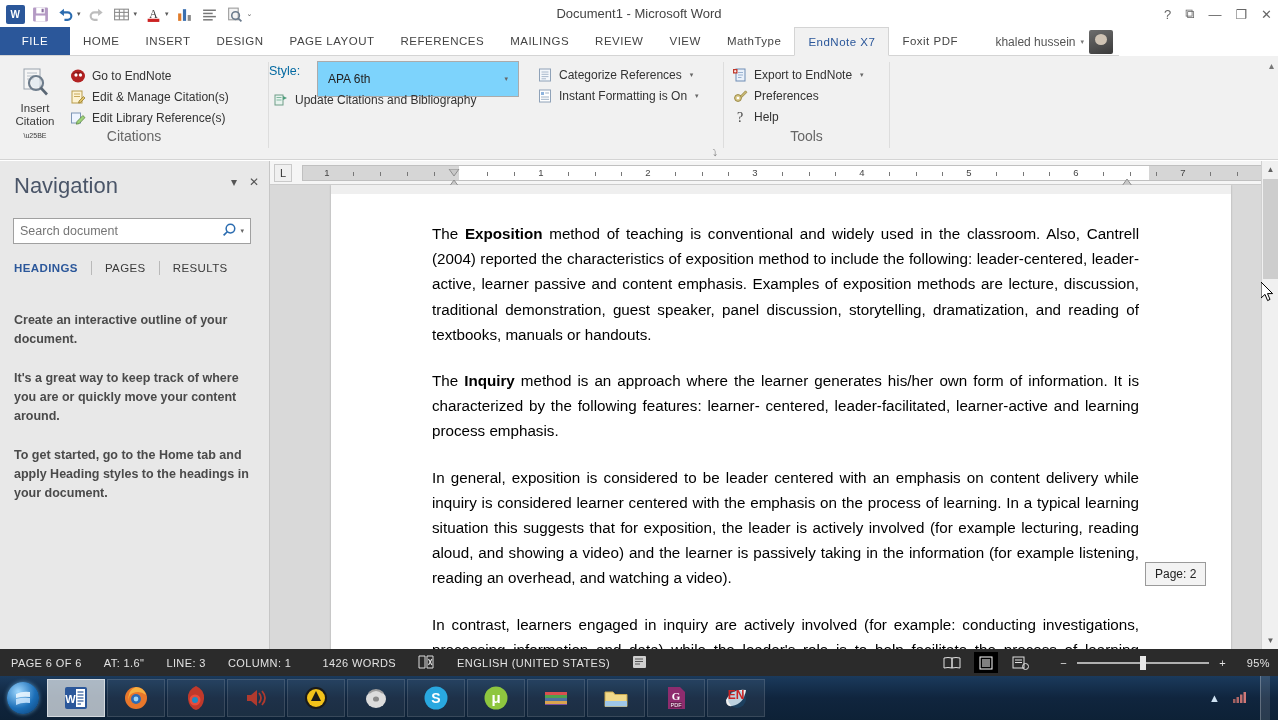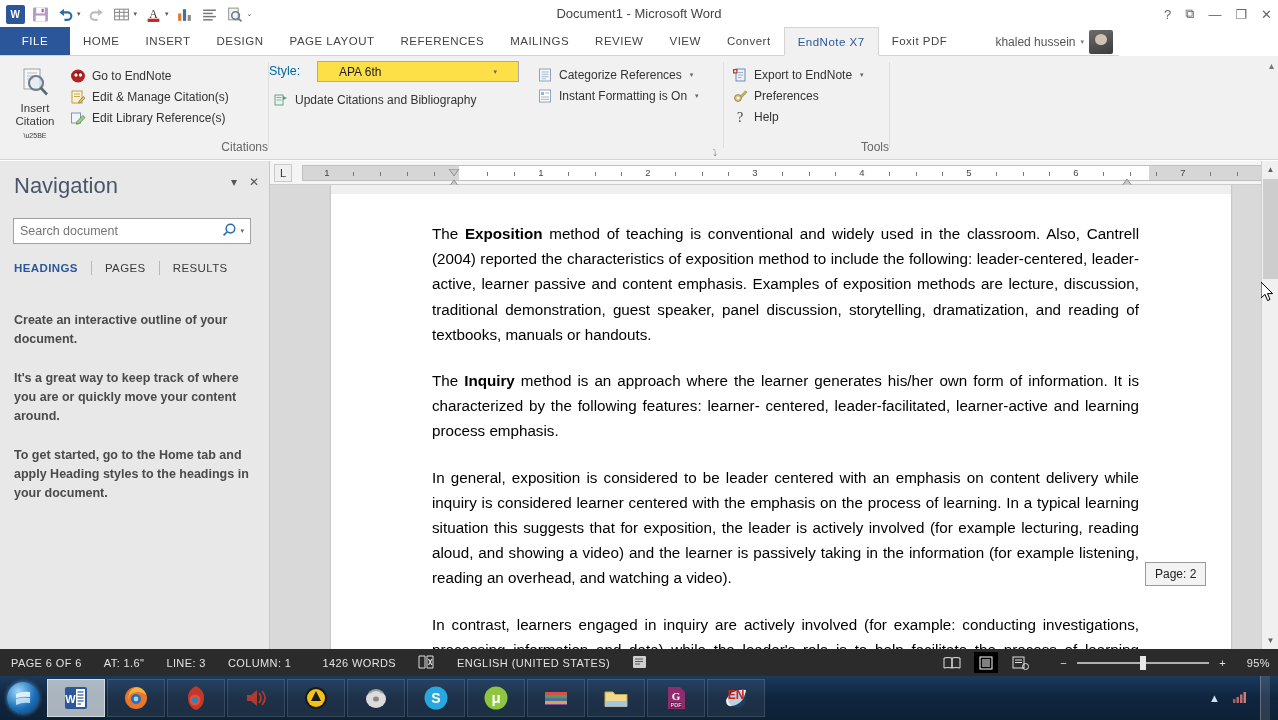"Convert" div.tab { text: Convert -> MathType }
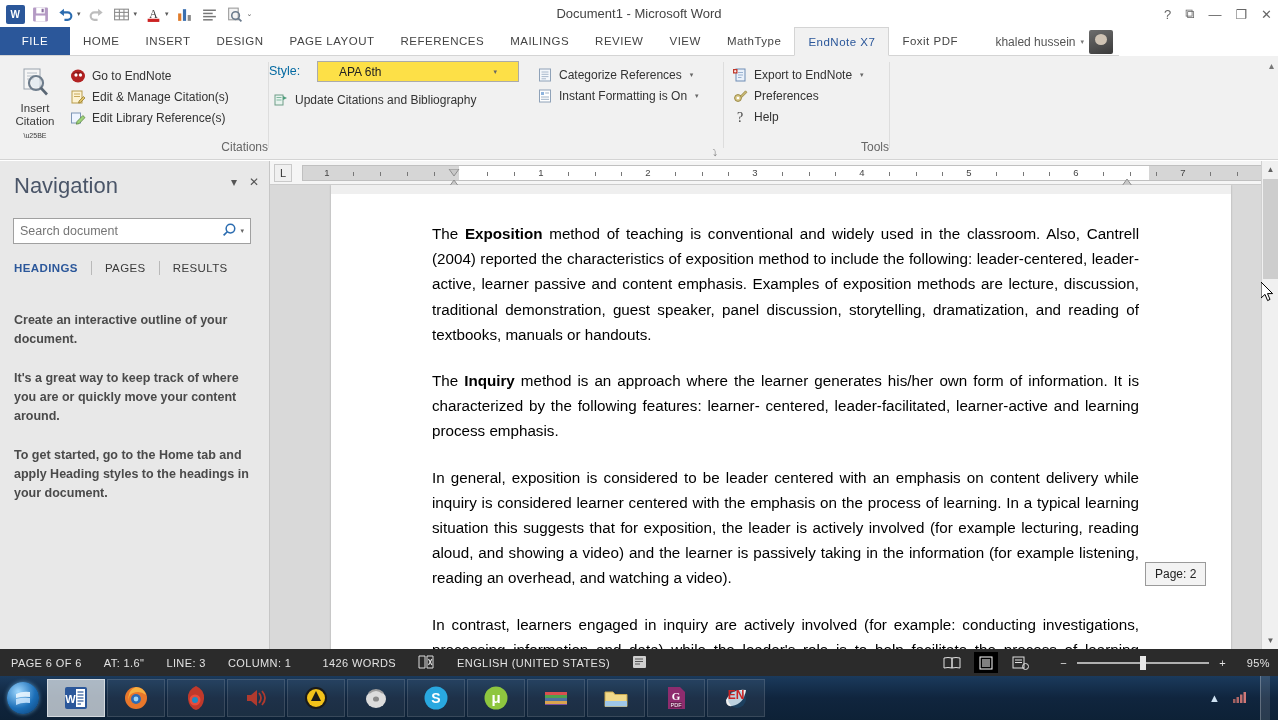"APA 6th" .stylebox { background: #fde047 -> #7dd3fc; height: 21px -> 36px; padding: 0 21px -> 0 10px }
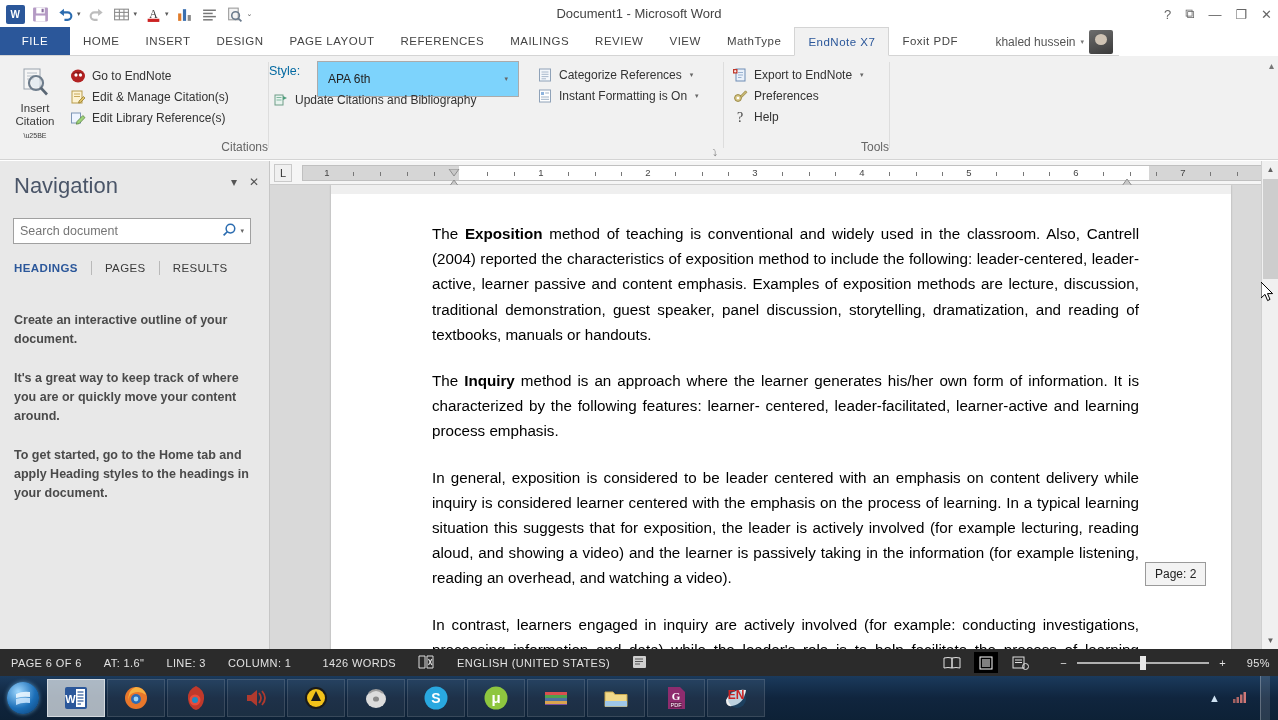"Citations" .grp-label { bottom: 6px -> 16px; font-size: 12px -> 14px; text-align: right -> center }
